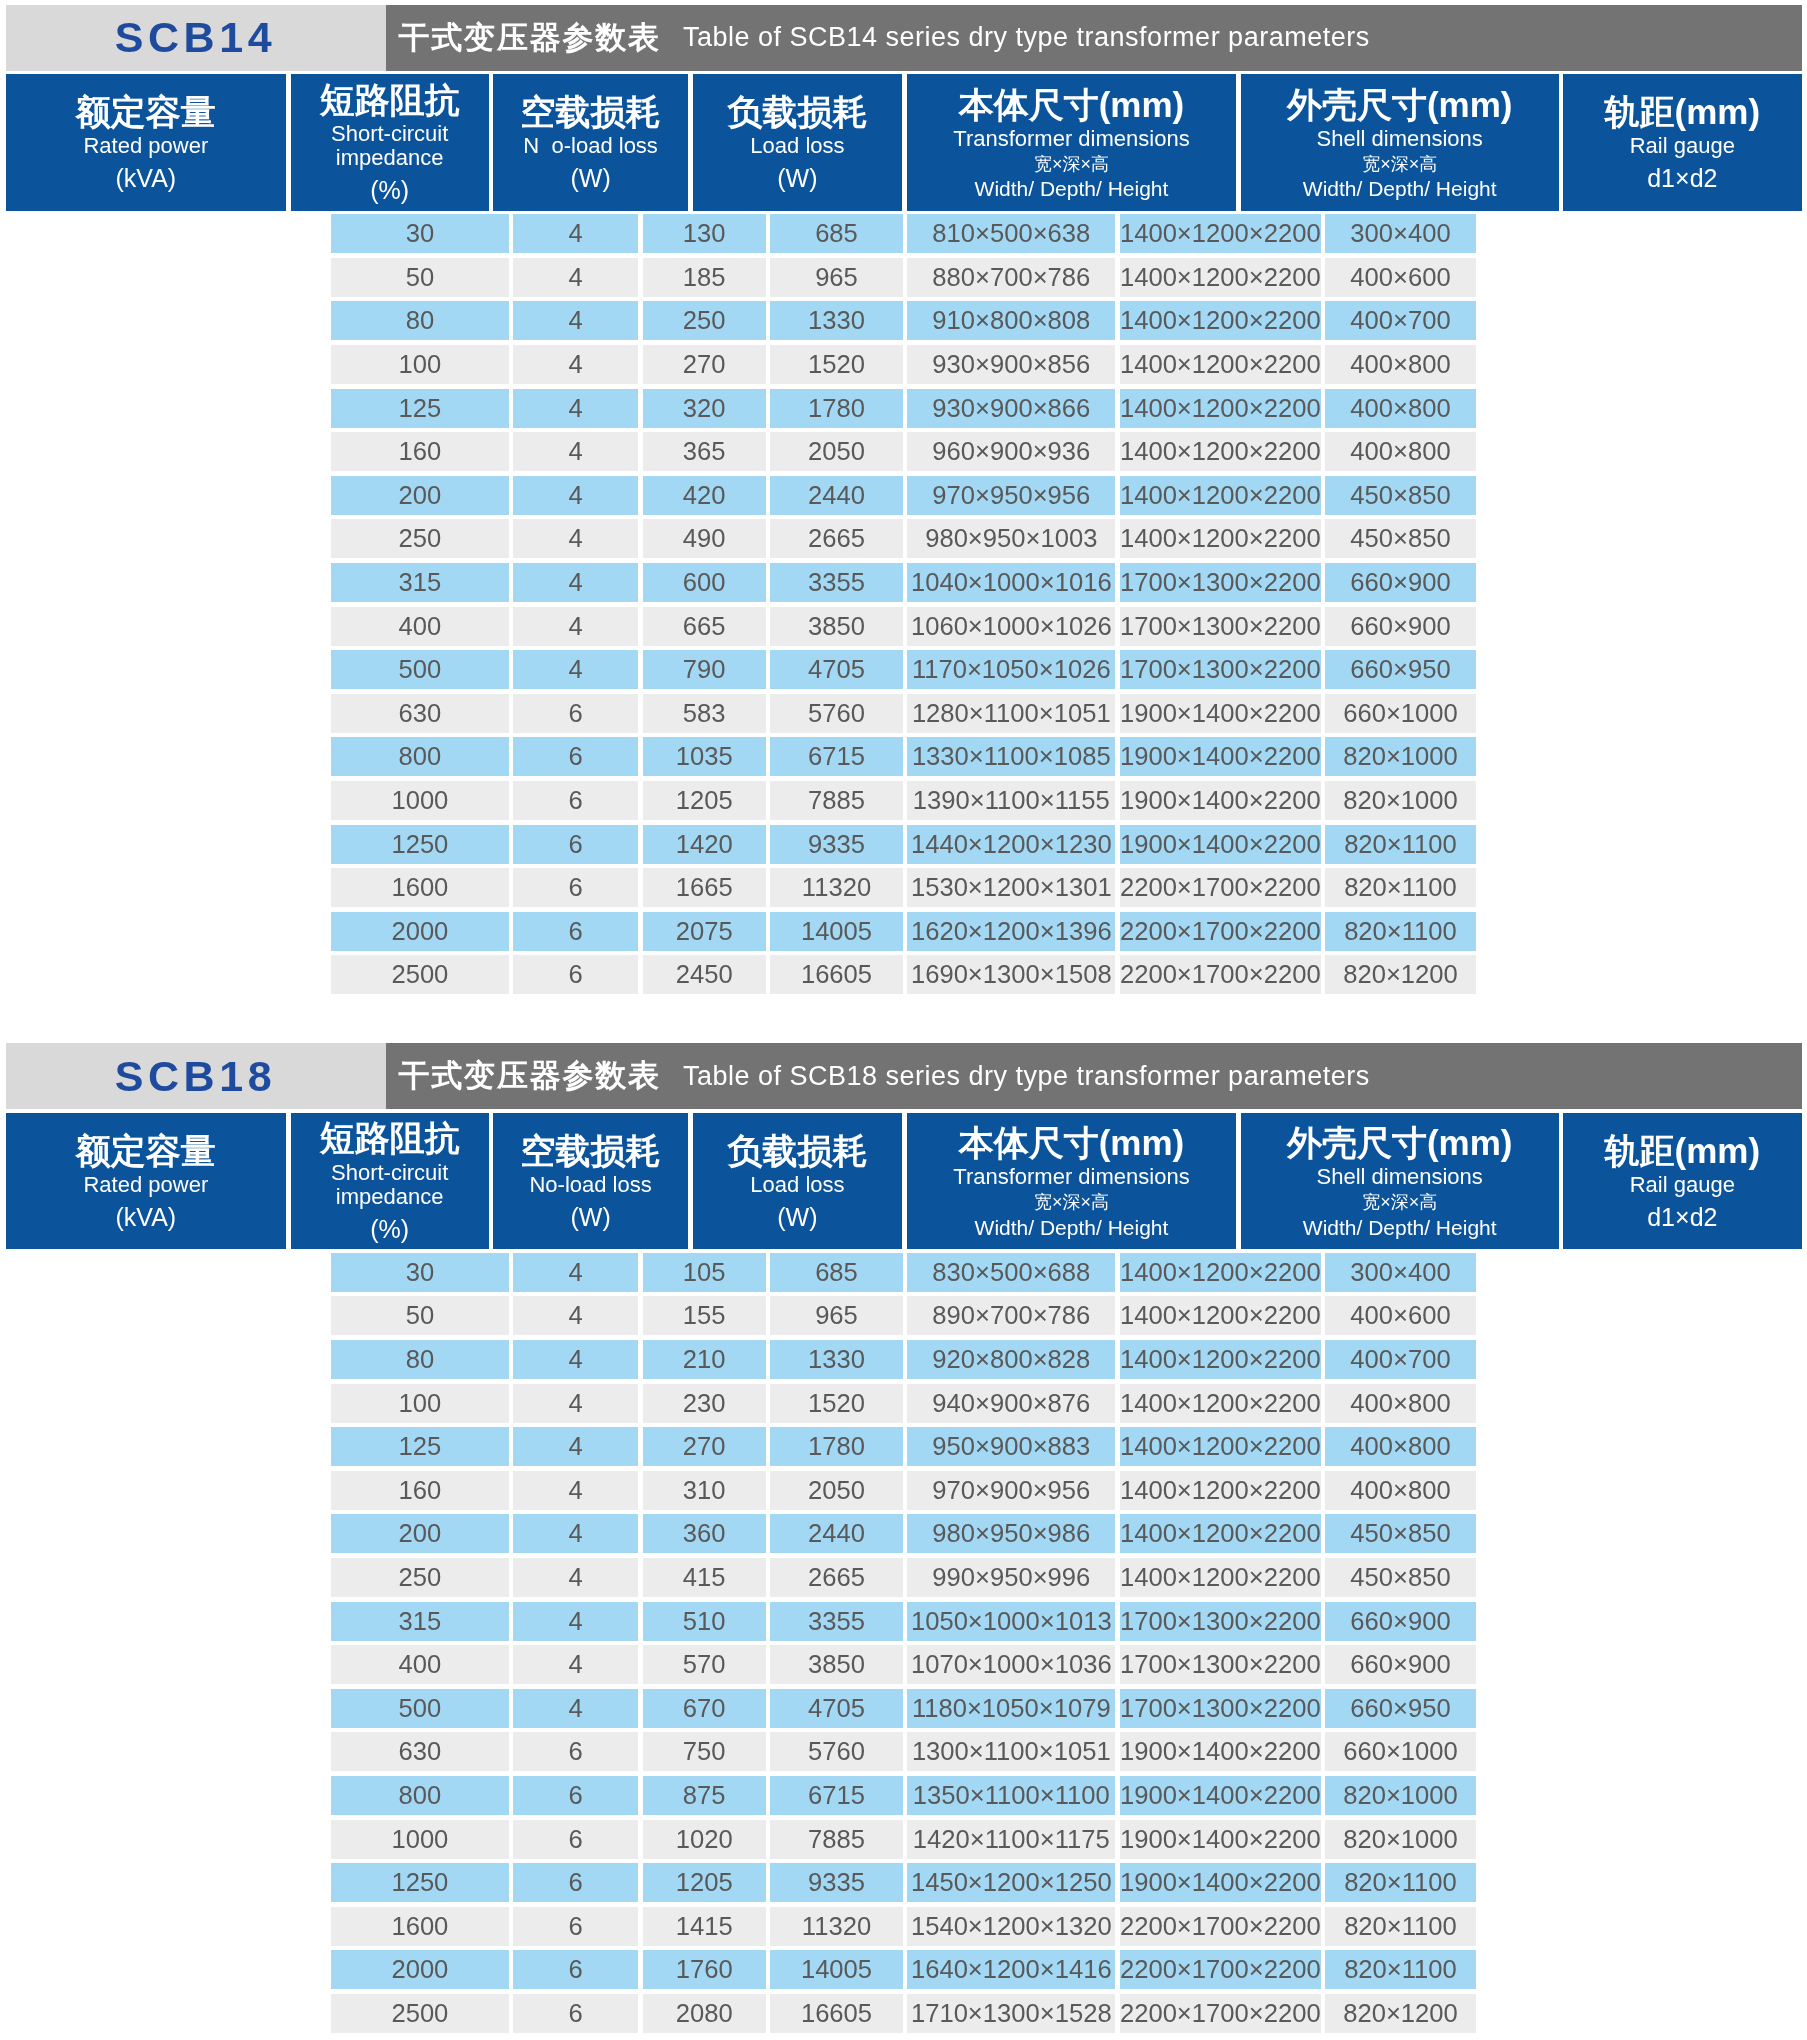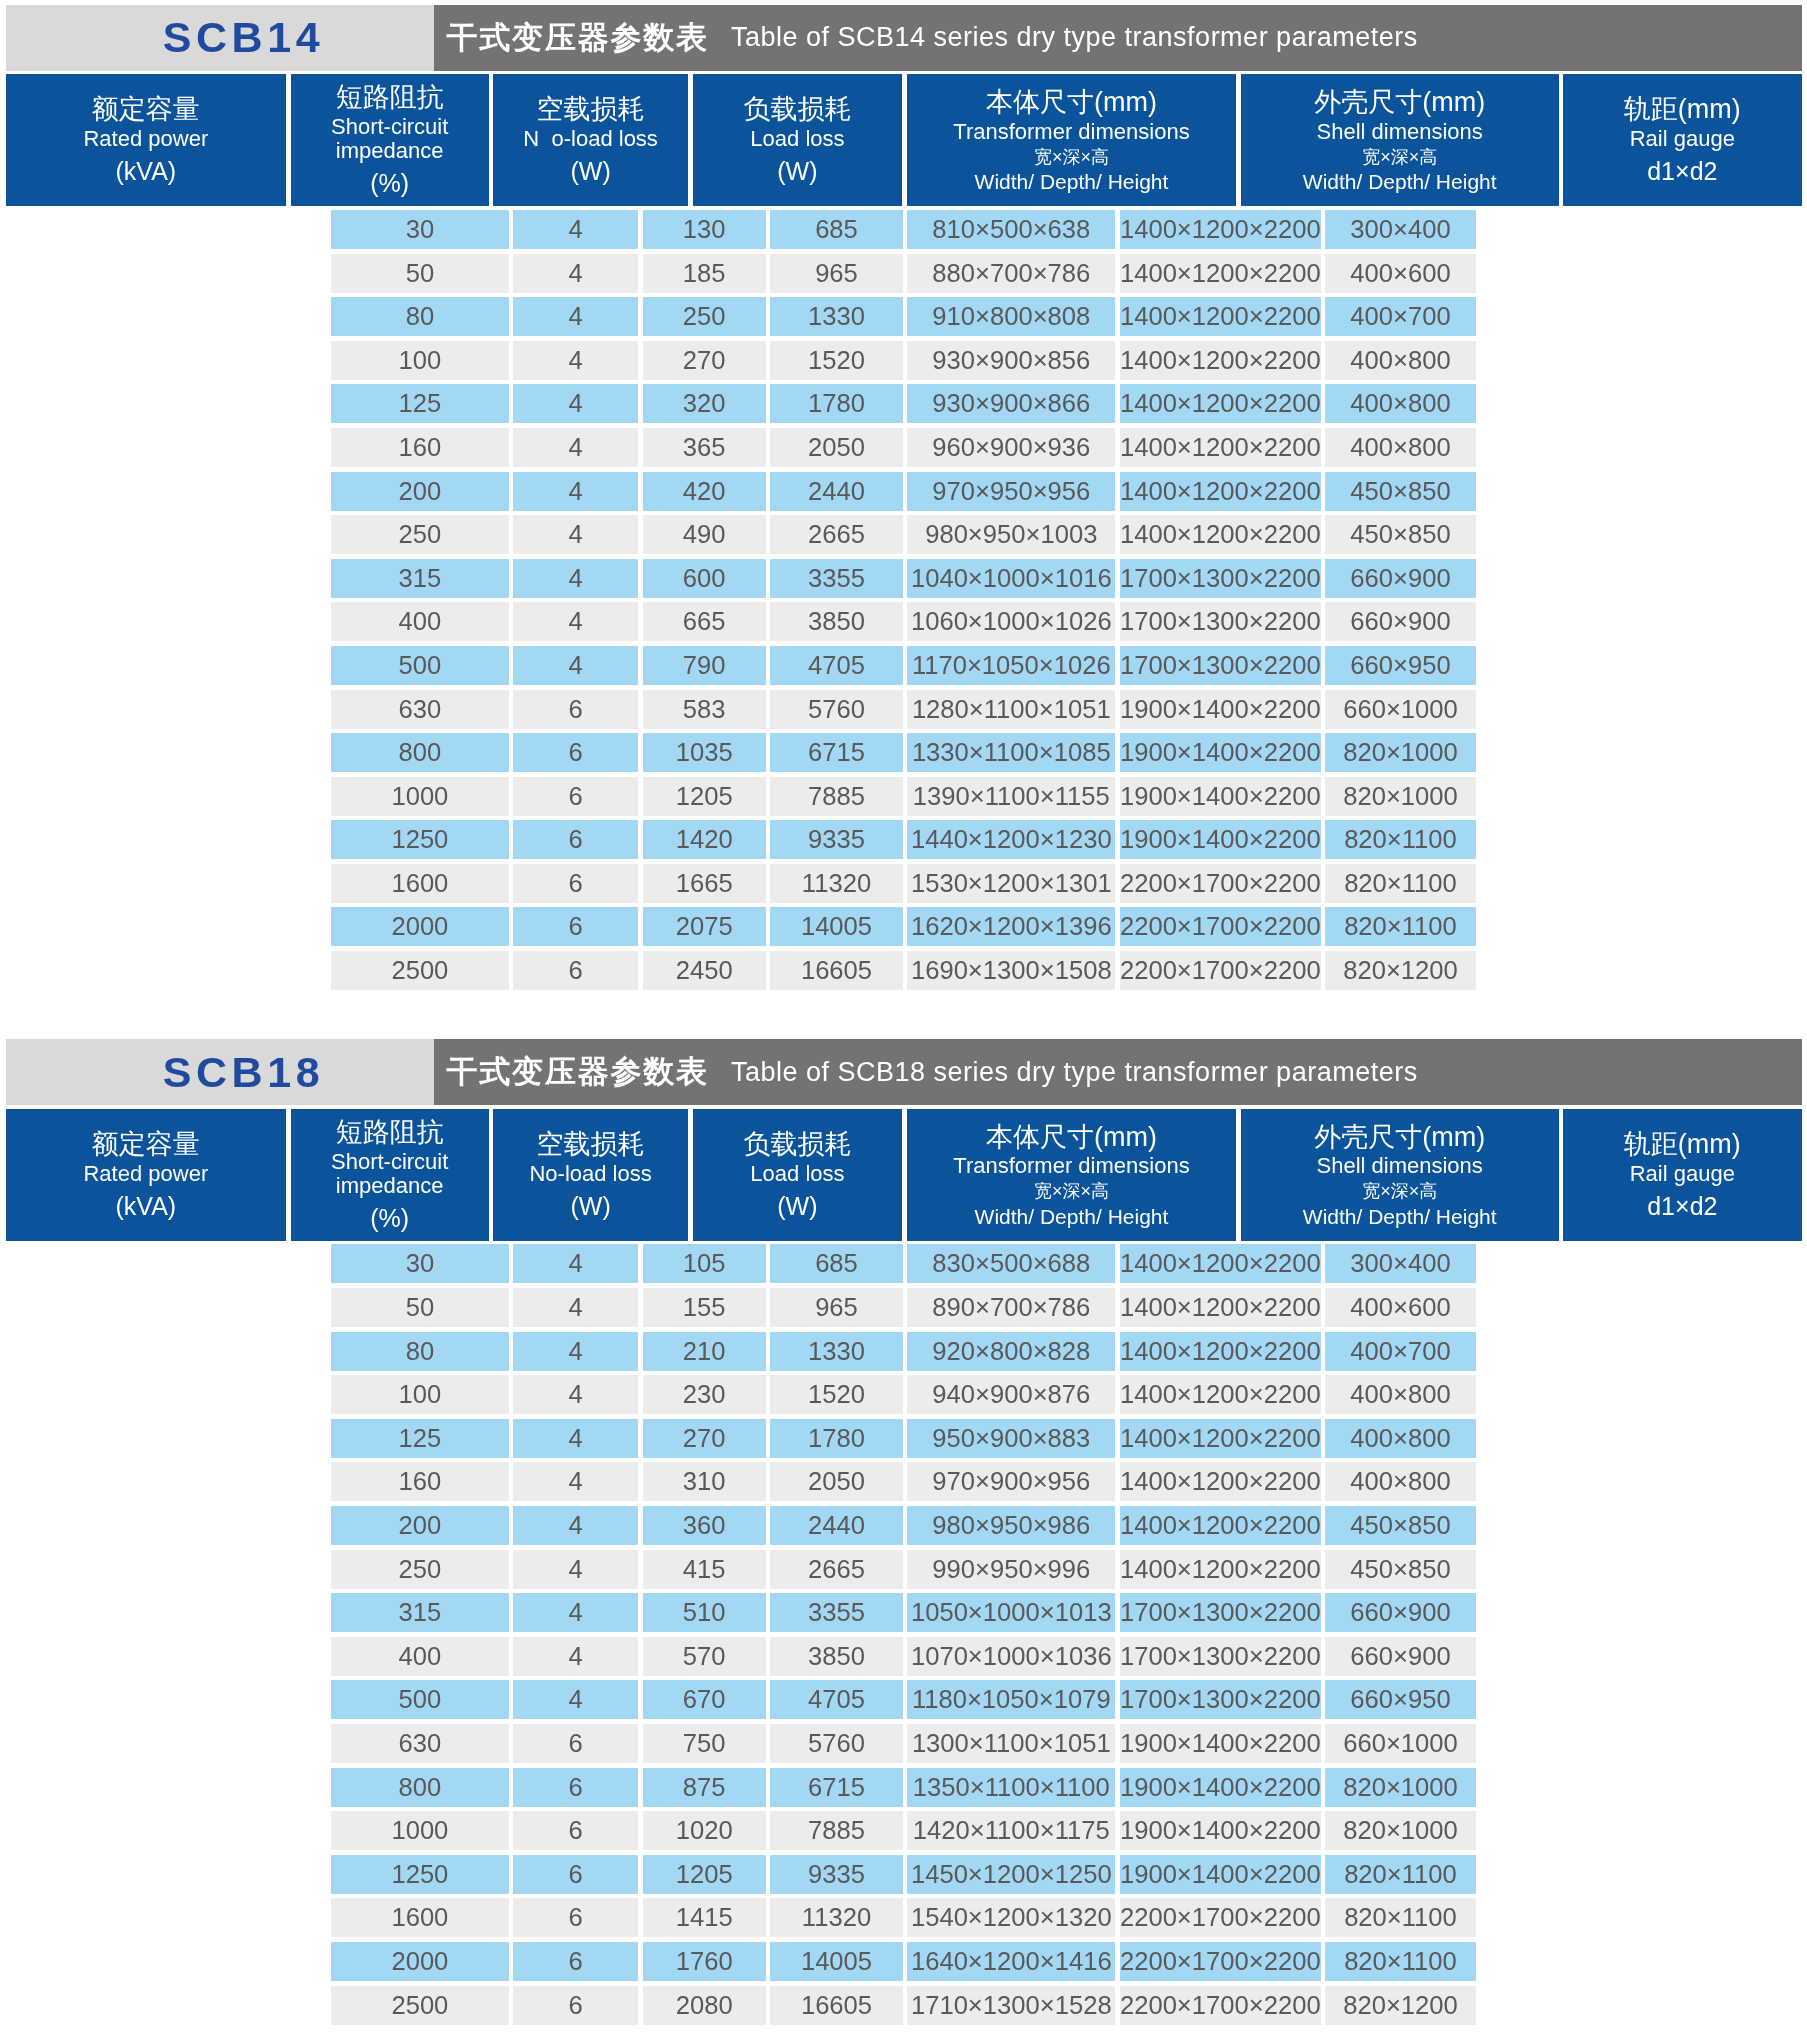"SCB14" .band-model { padding-left: 48px -> none }
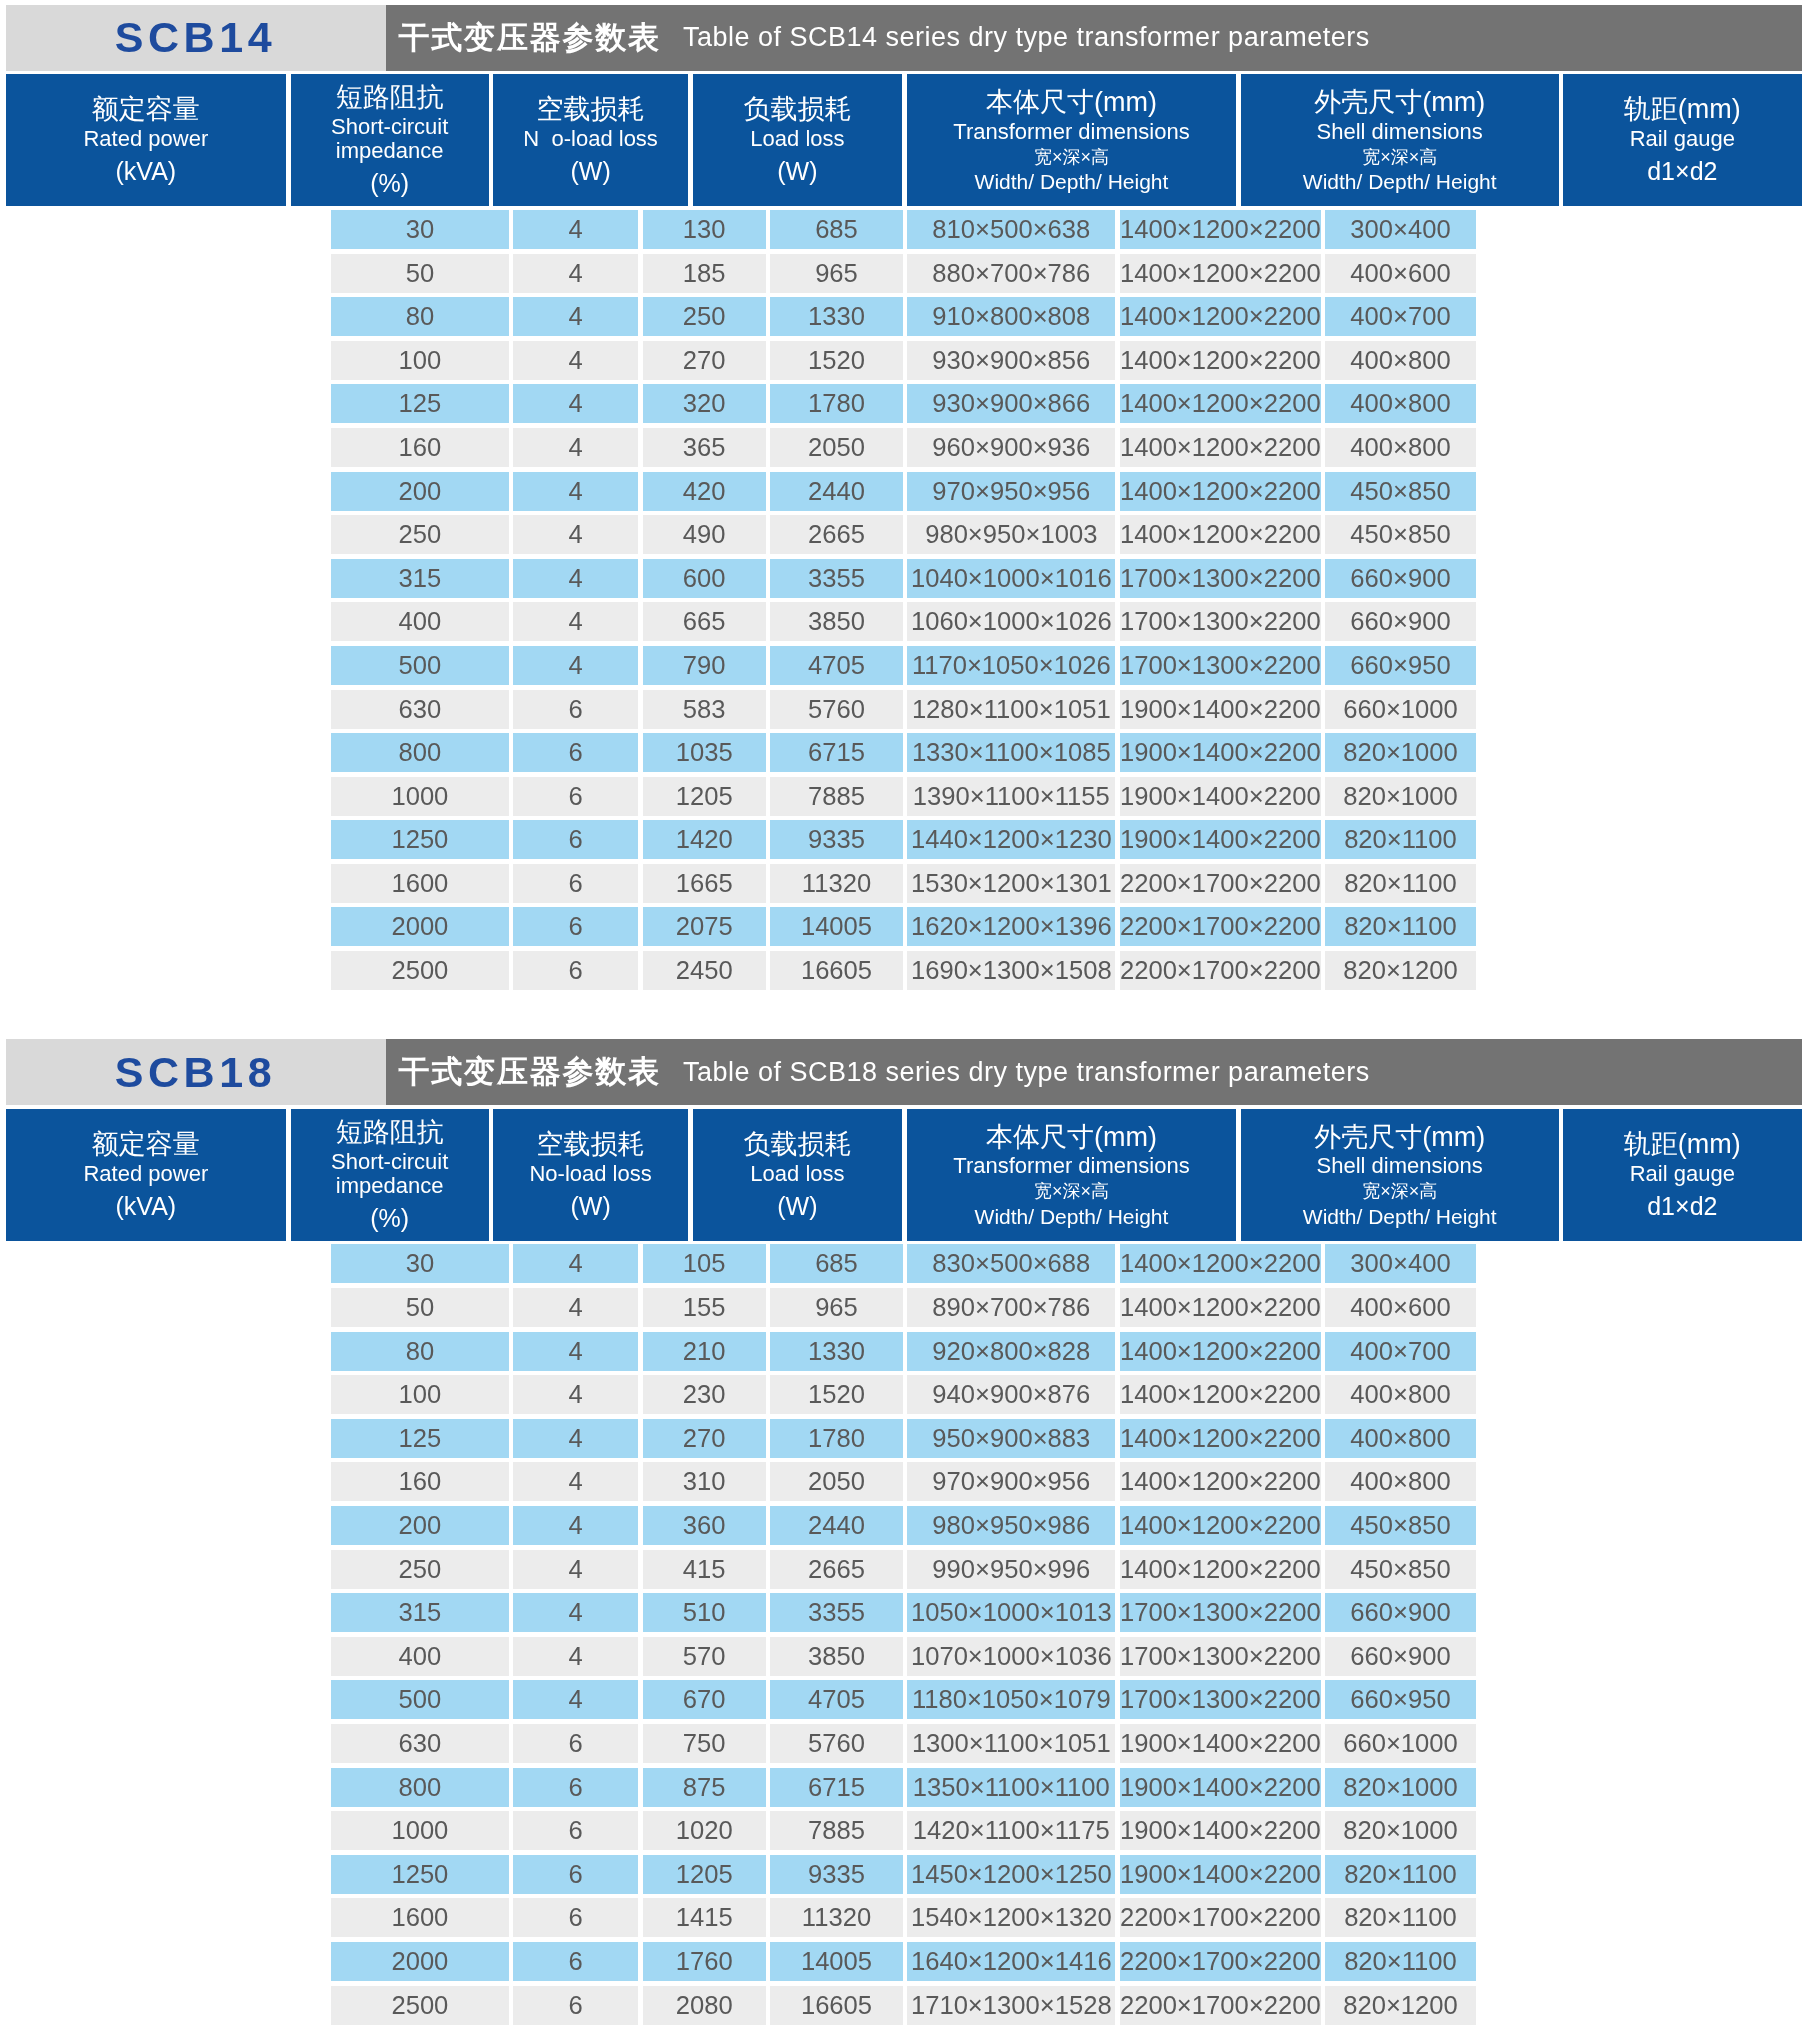"额定容量" .h-zh { font-size: 27px -> 35px; font-weight: normal -> bold }
